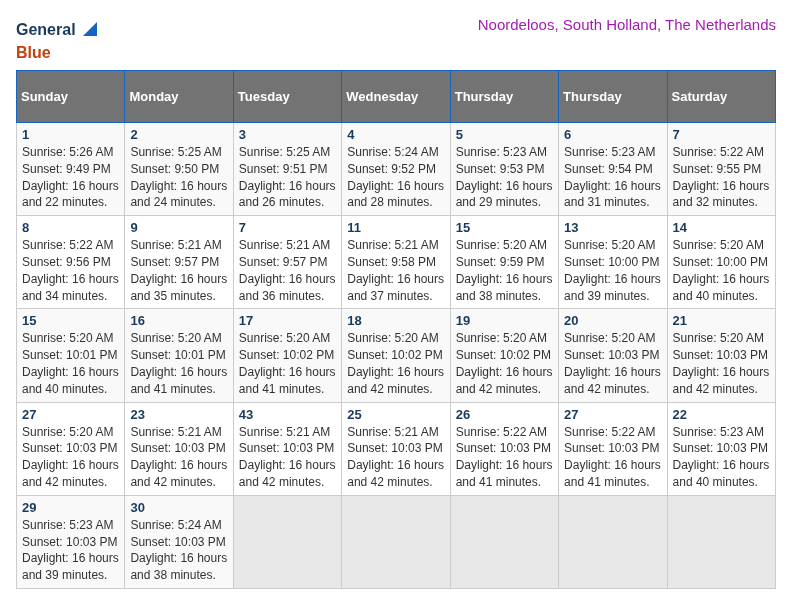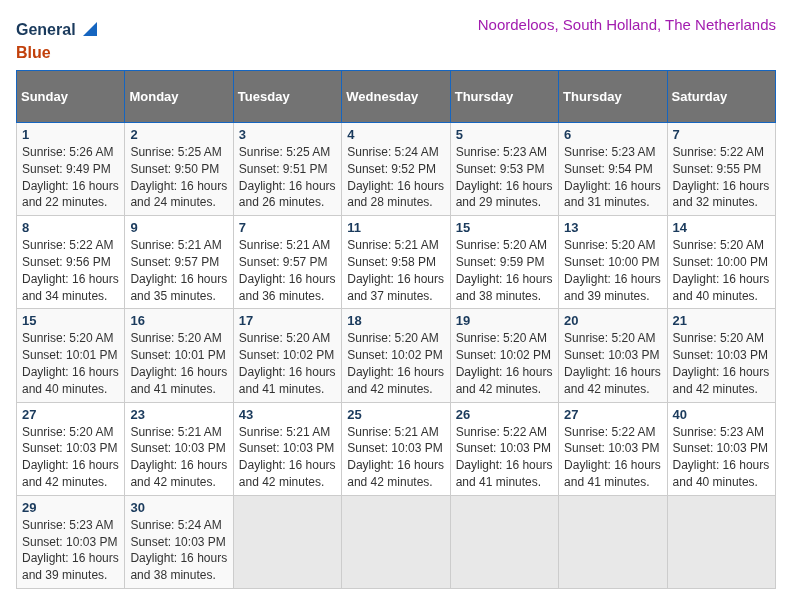"40" span.day-num { text: 40 -> 22 }
